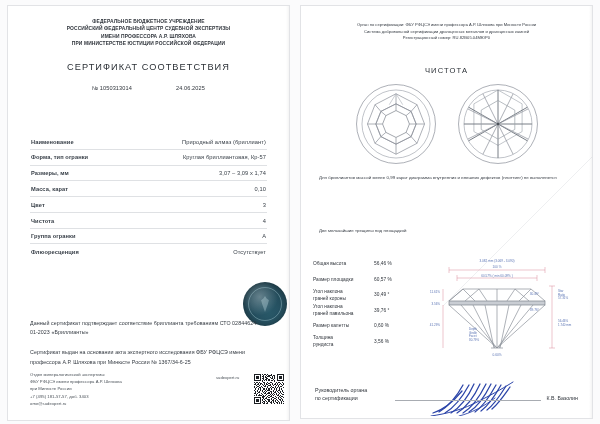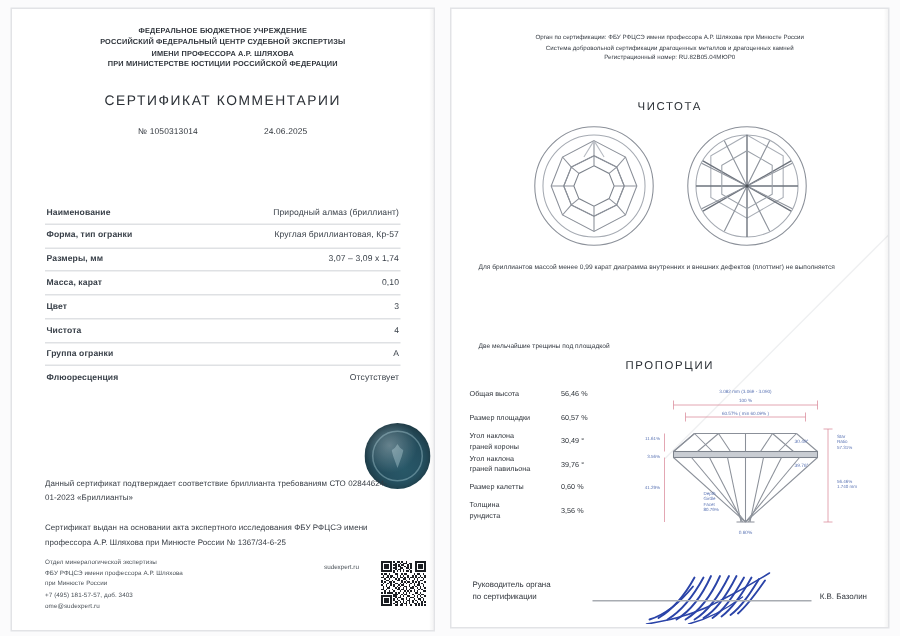"СЕРТИФИКАТ КОММЕНТАРИИ" div.cert-title { text: КОММЕНТАРИИ -> СООТВЕТСТВИЯ }
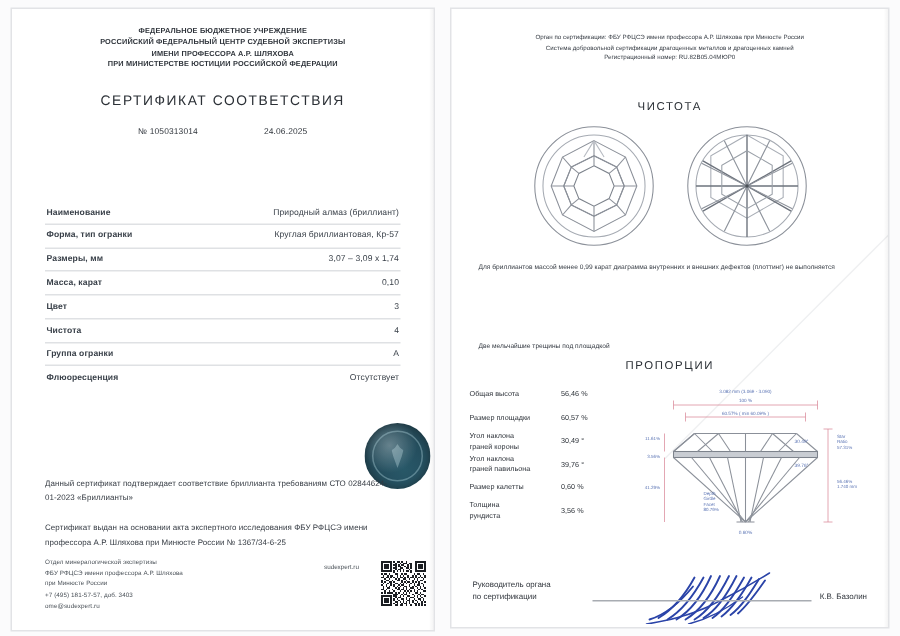"ПРОПОРЦИИ" div.section-title { html: <div>ПРОПОРЦИИ</div> -> none }
